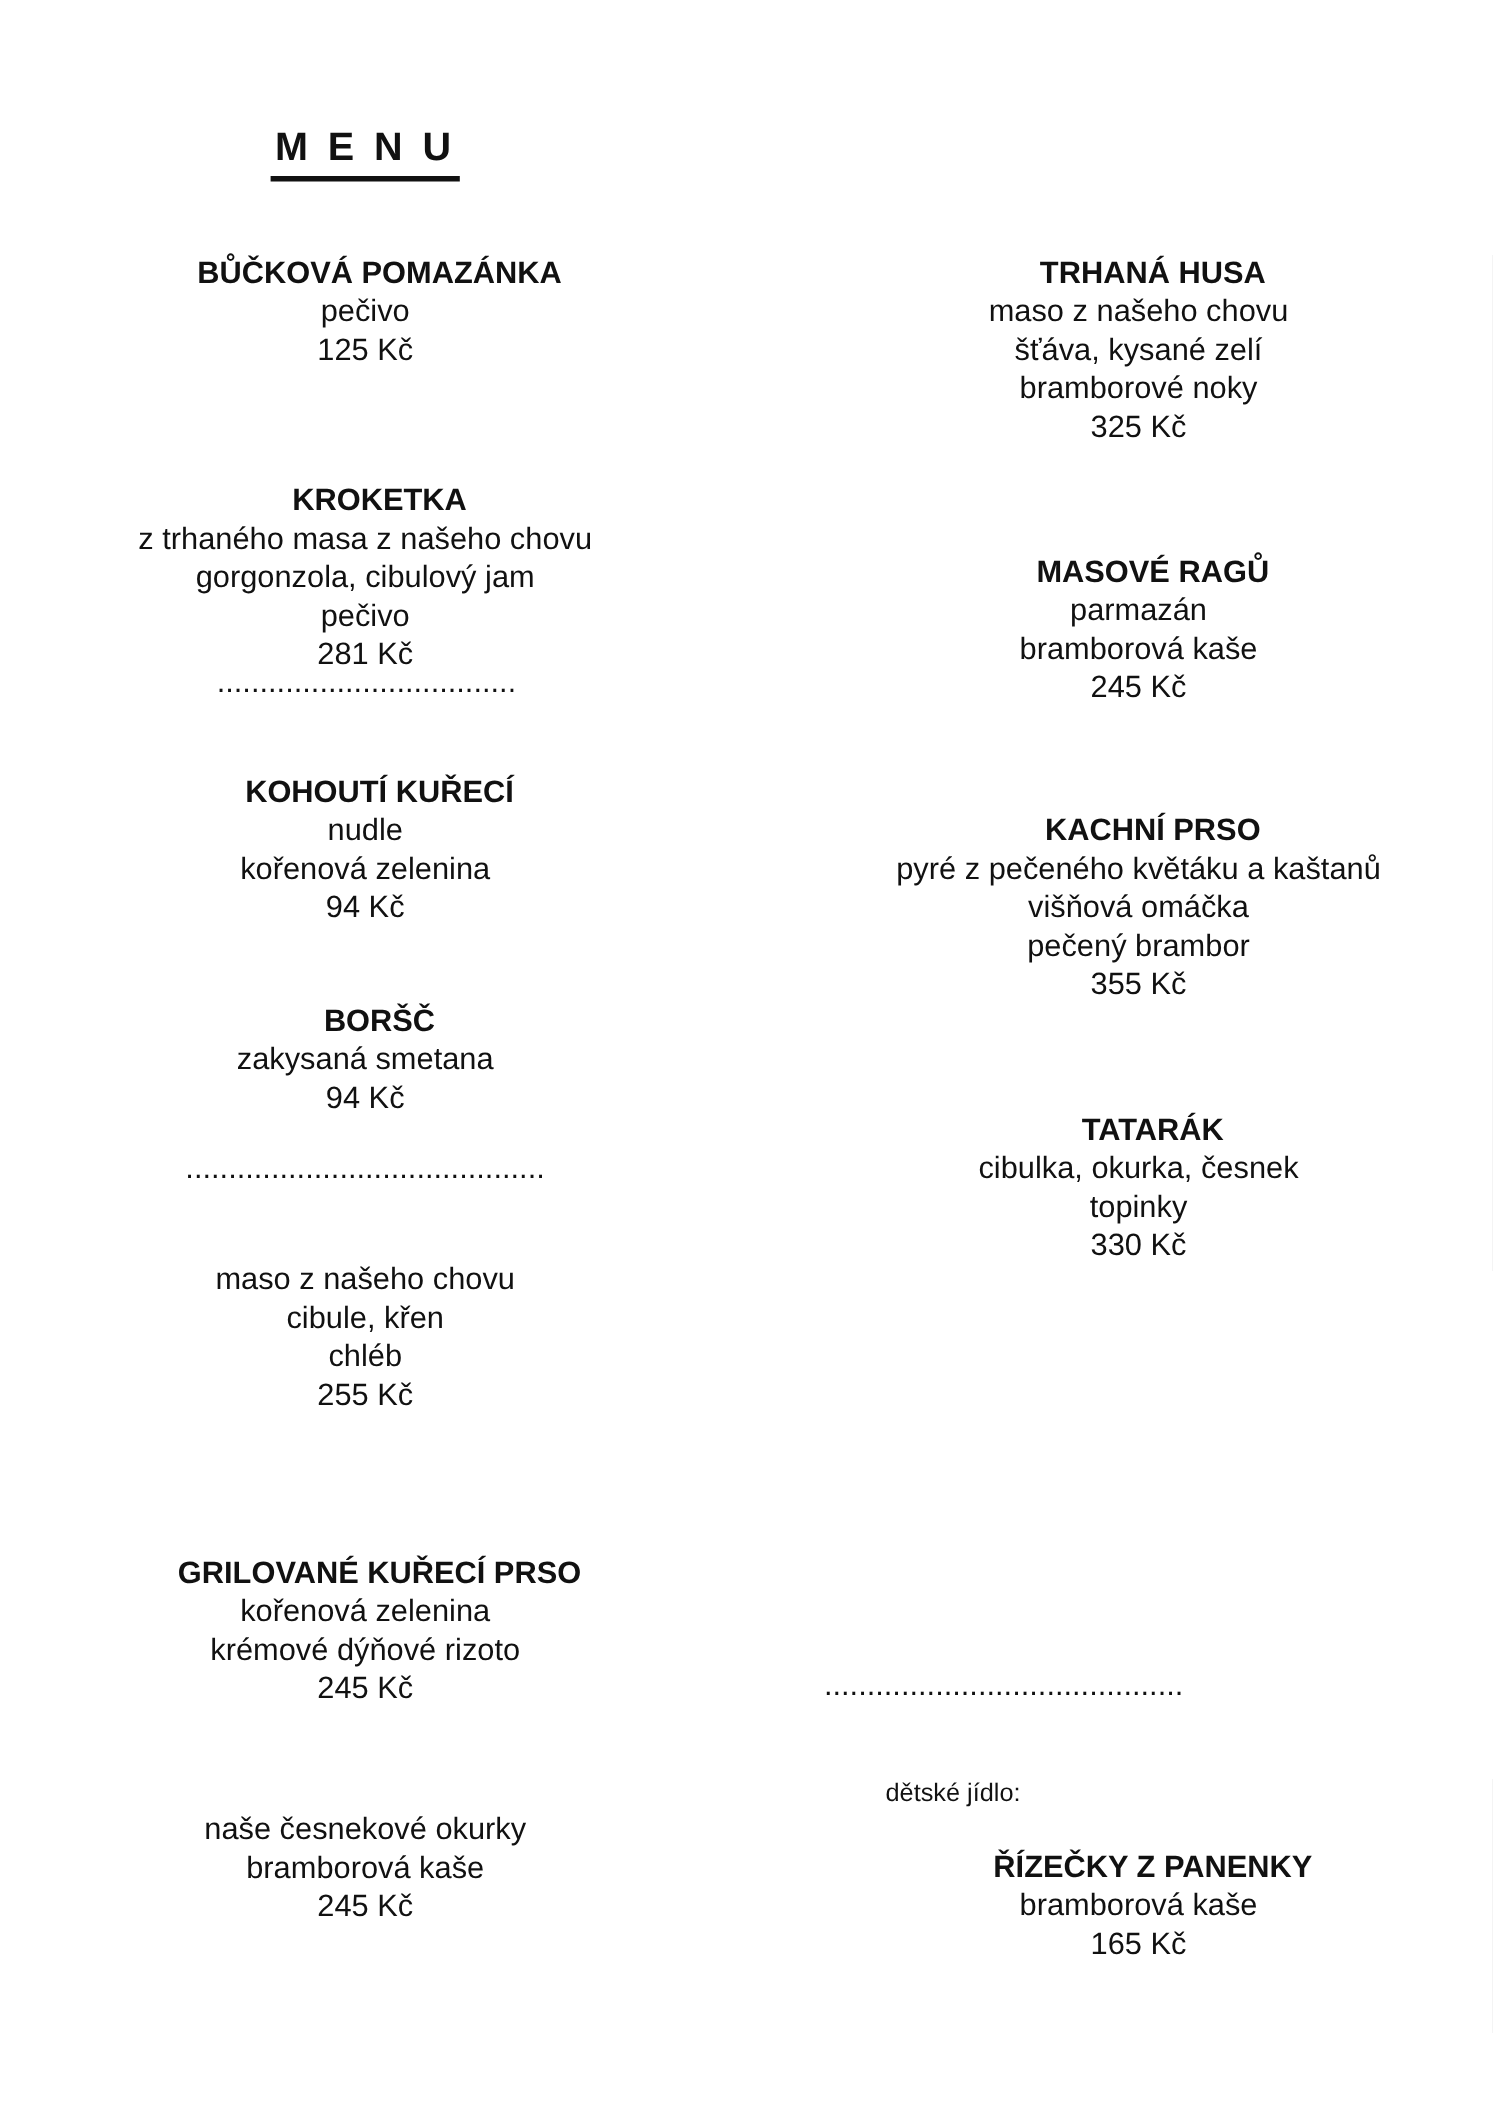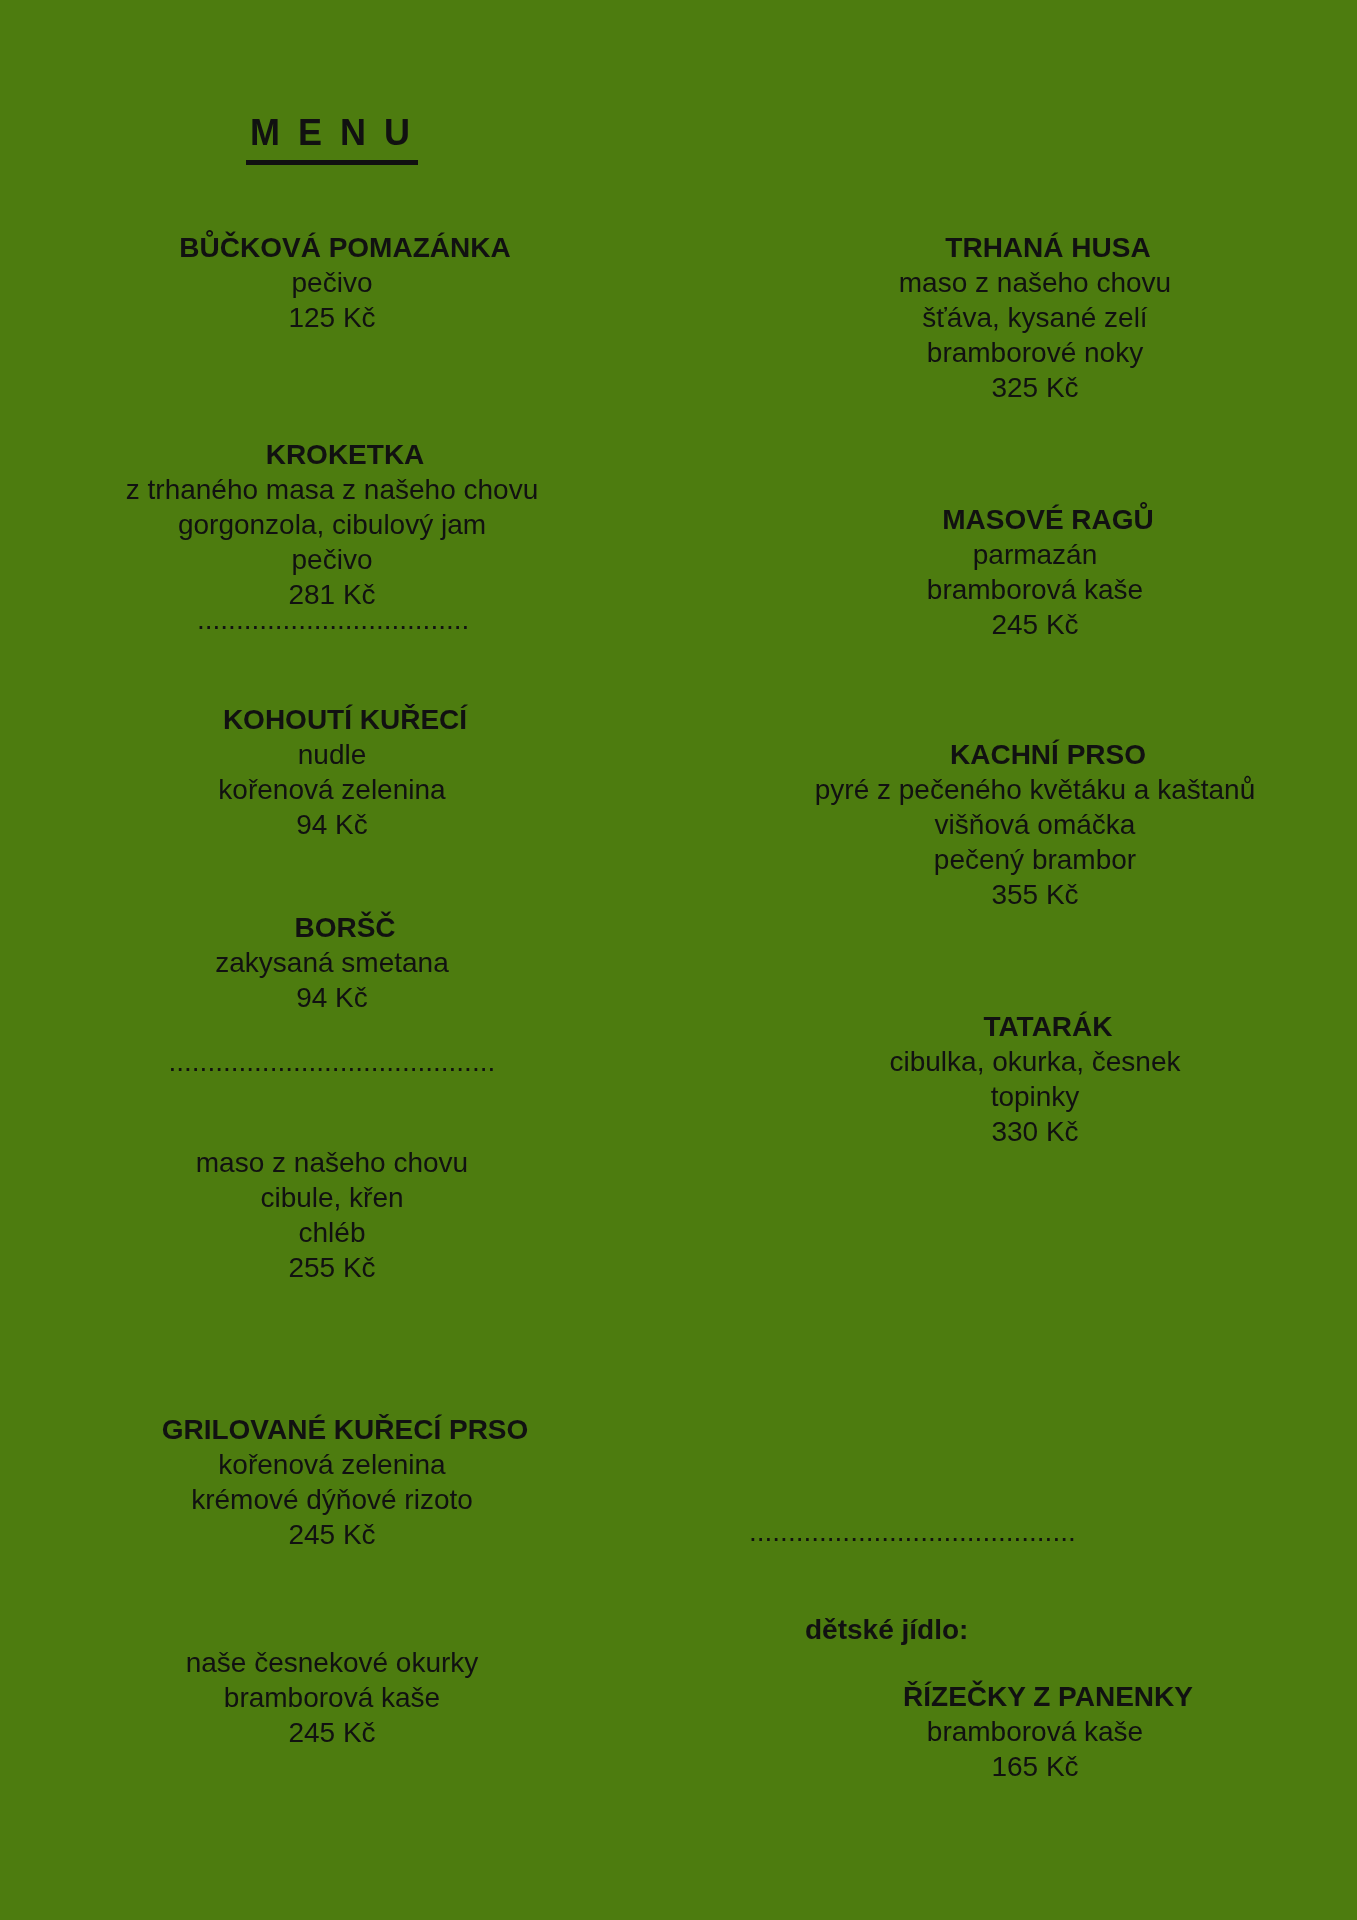"M E N U" .page { background: #4d7c0f -> #ffffff }
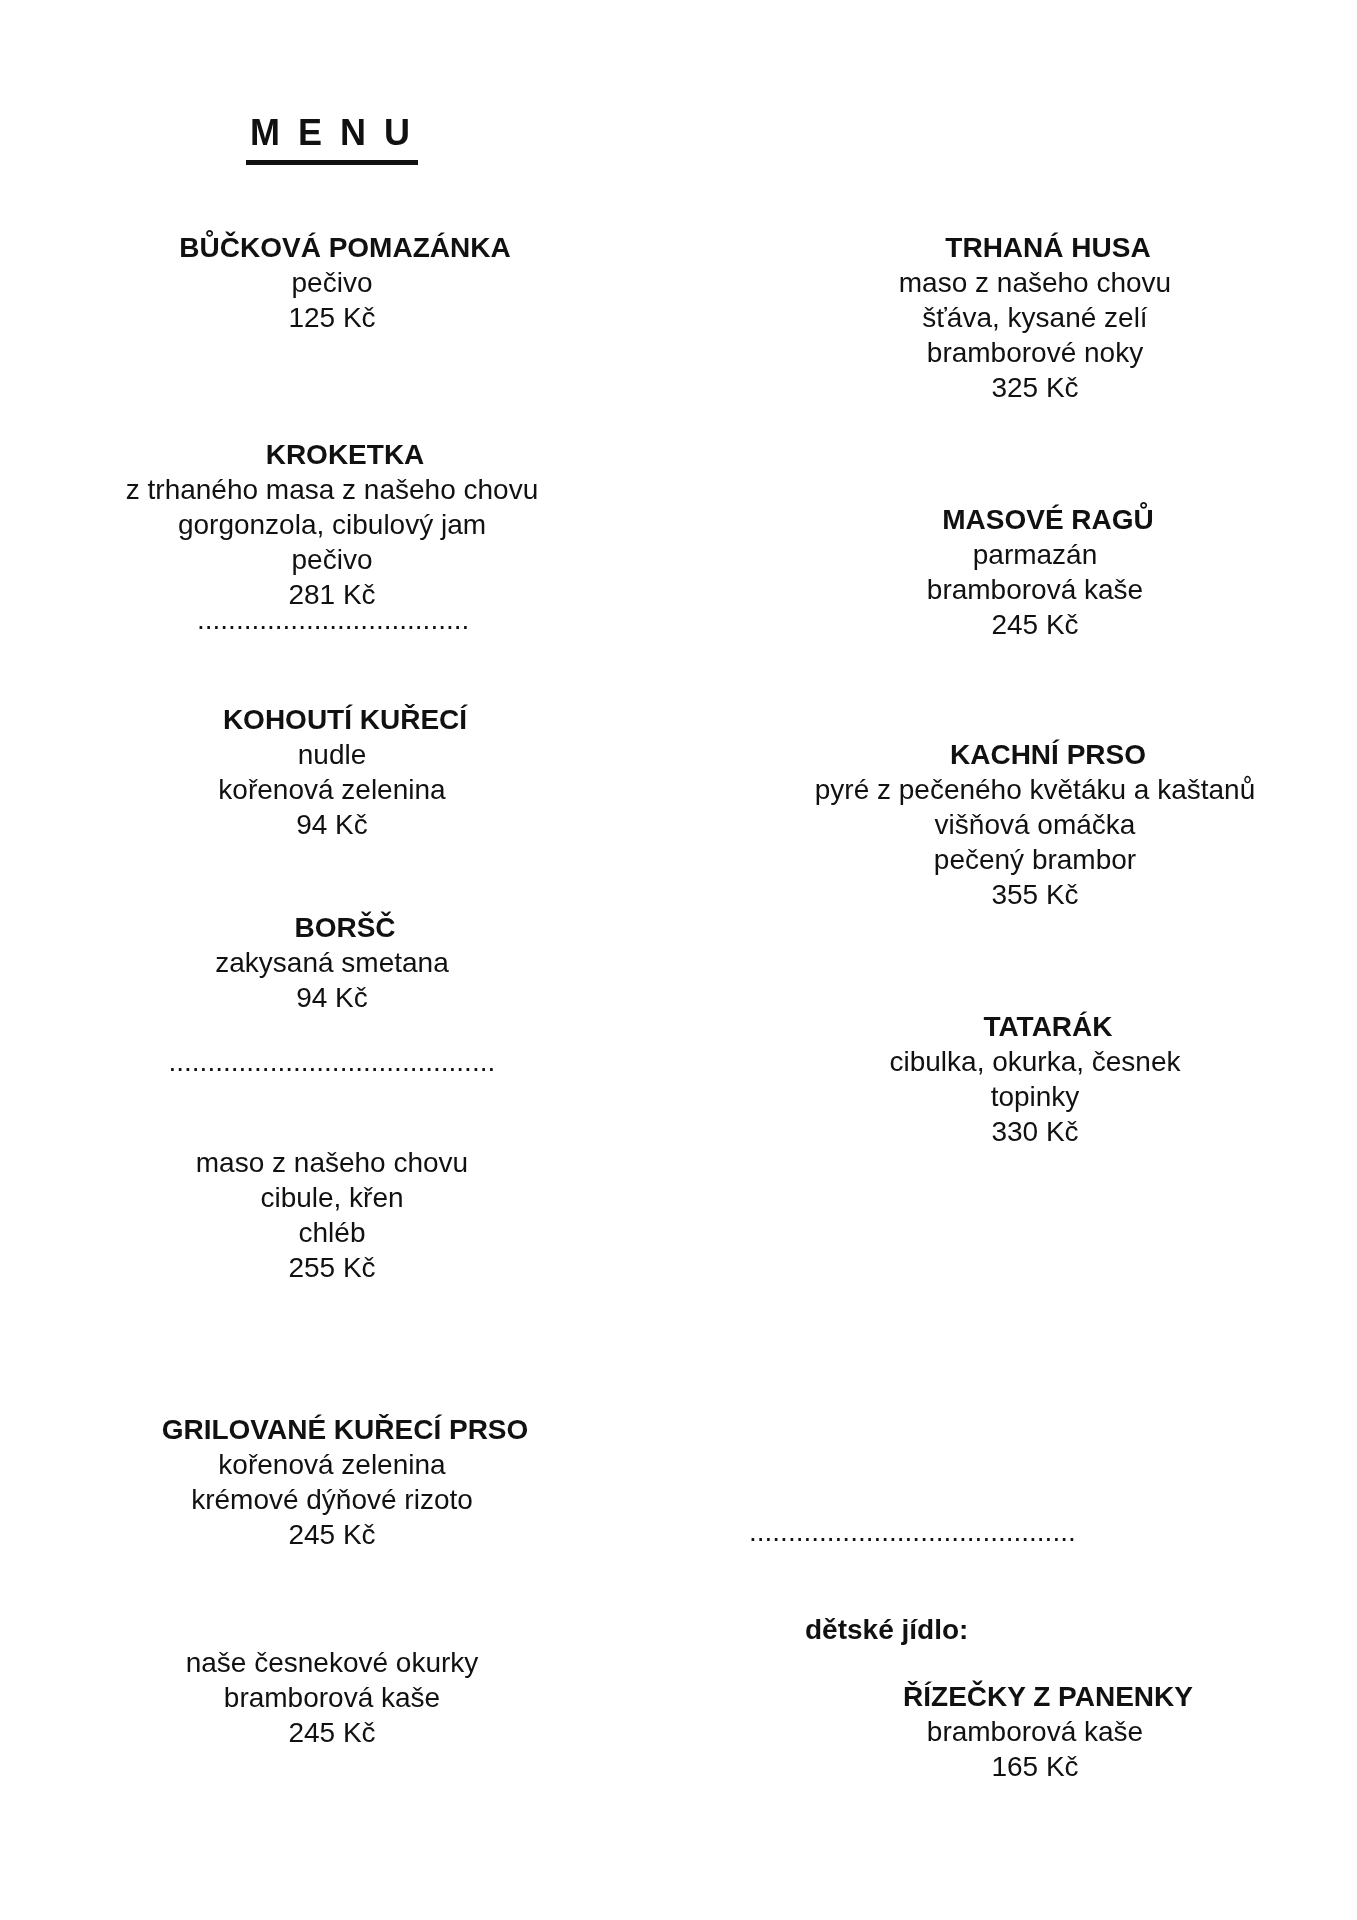"dětské jídlo:" .kids-label { font-size: 28px -> 23px; font-weight: bold -> none }
